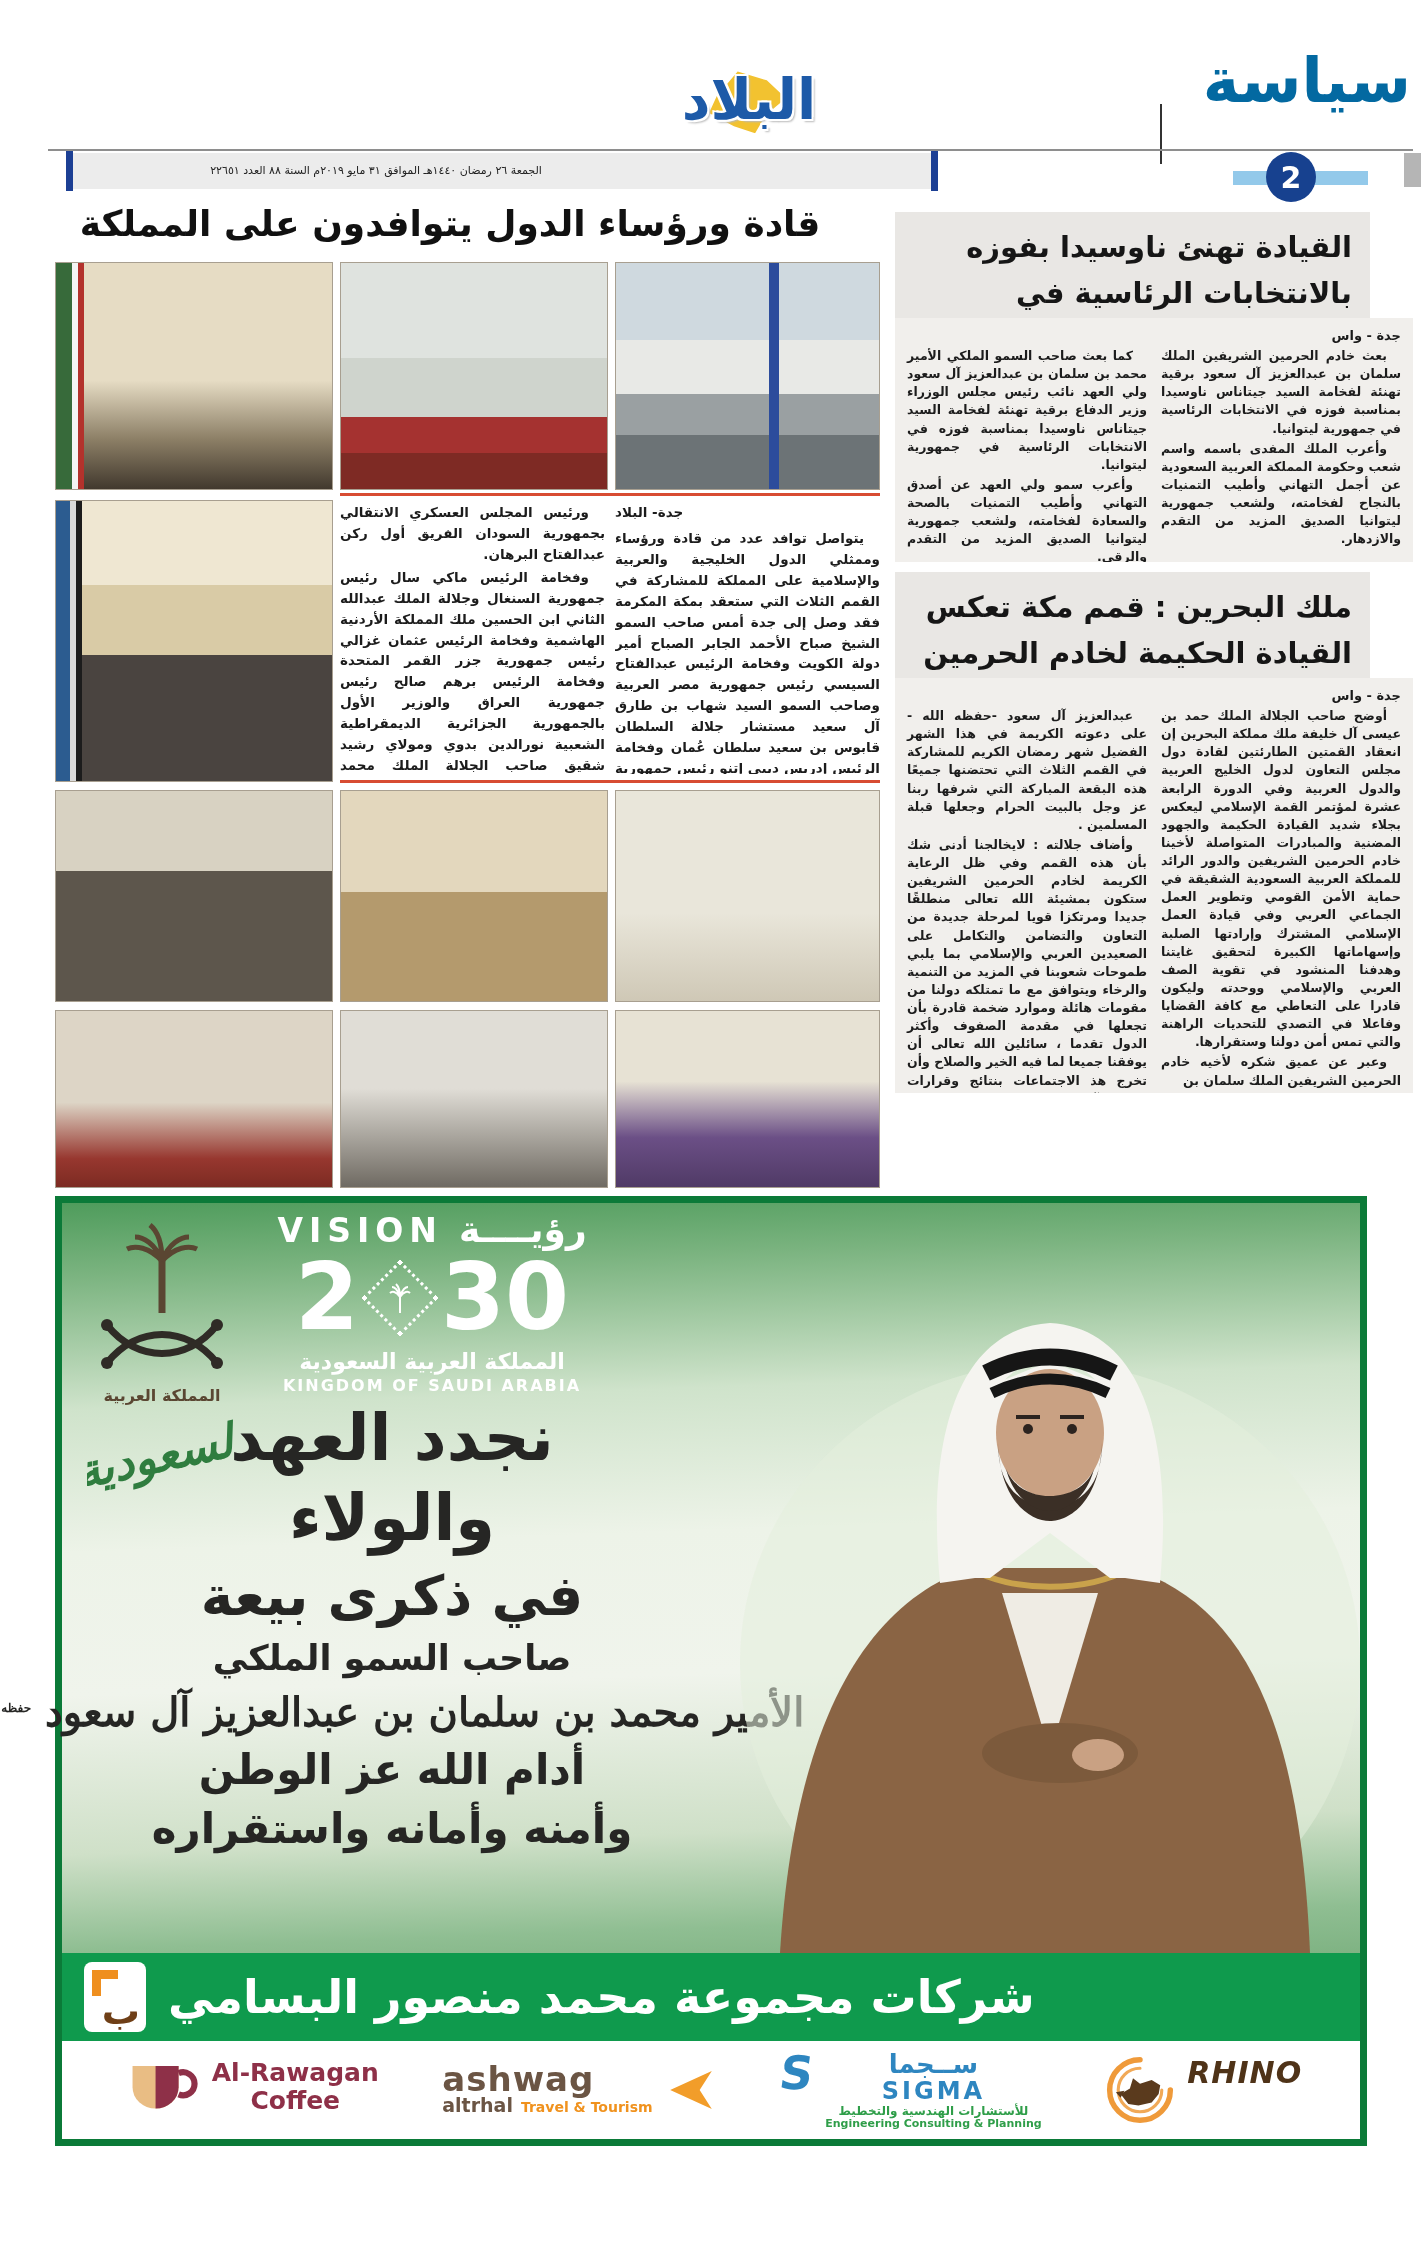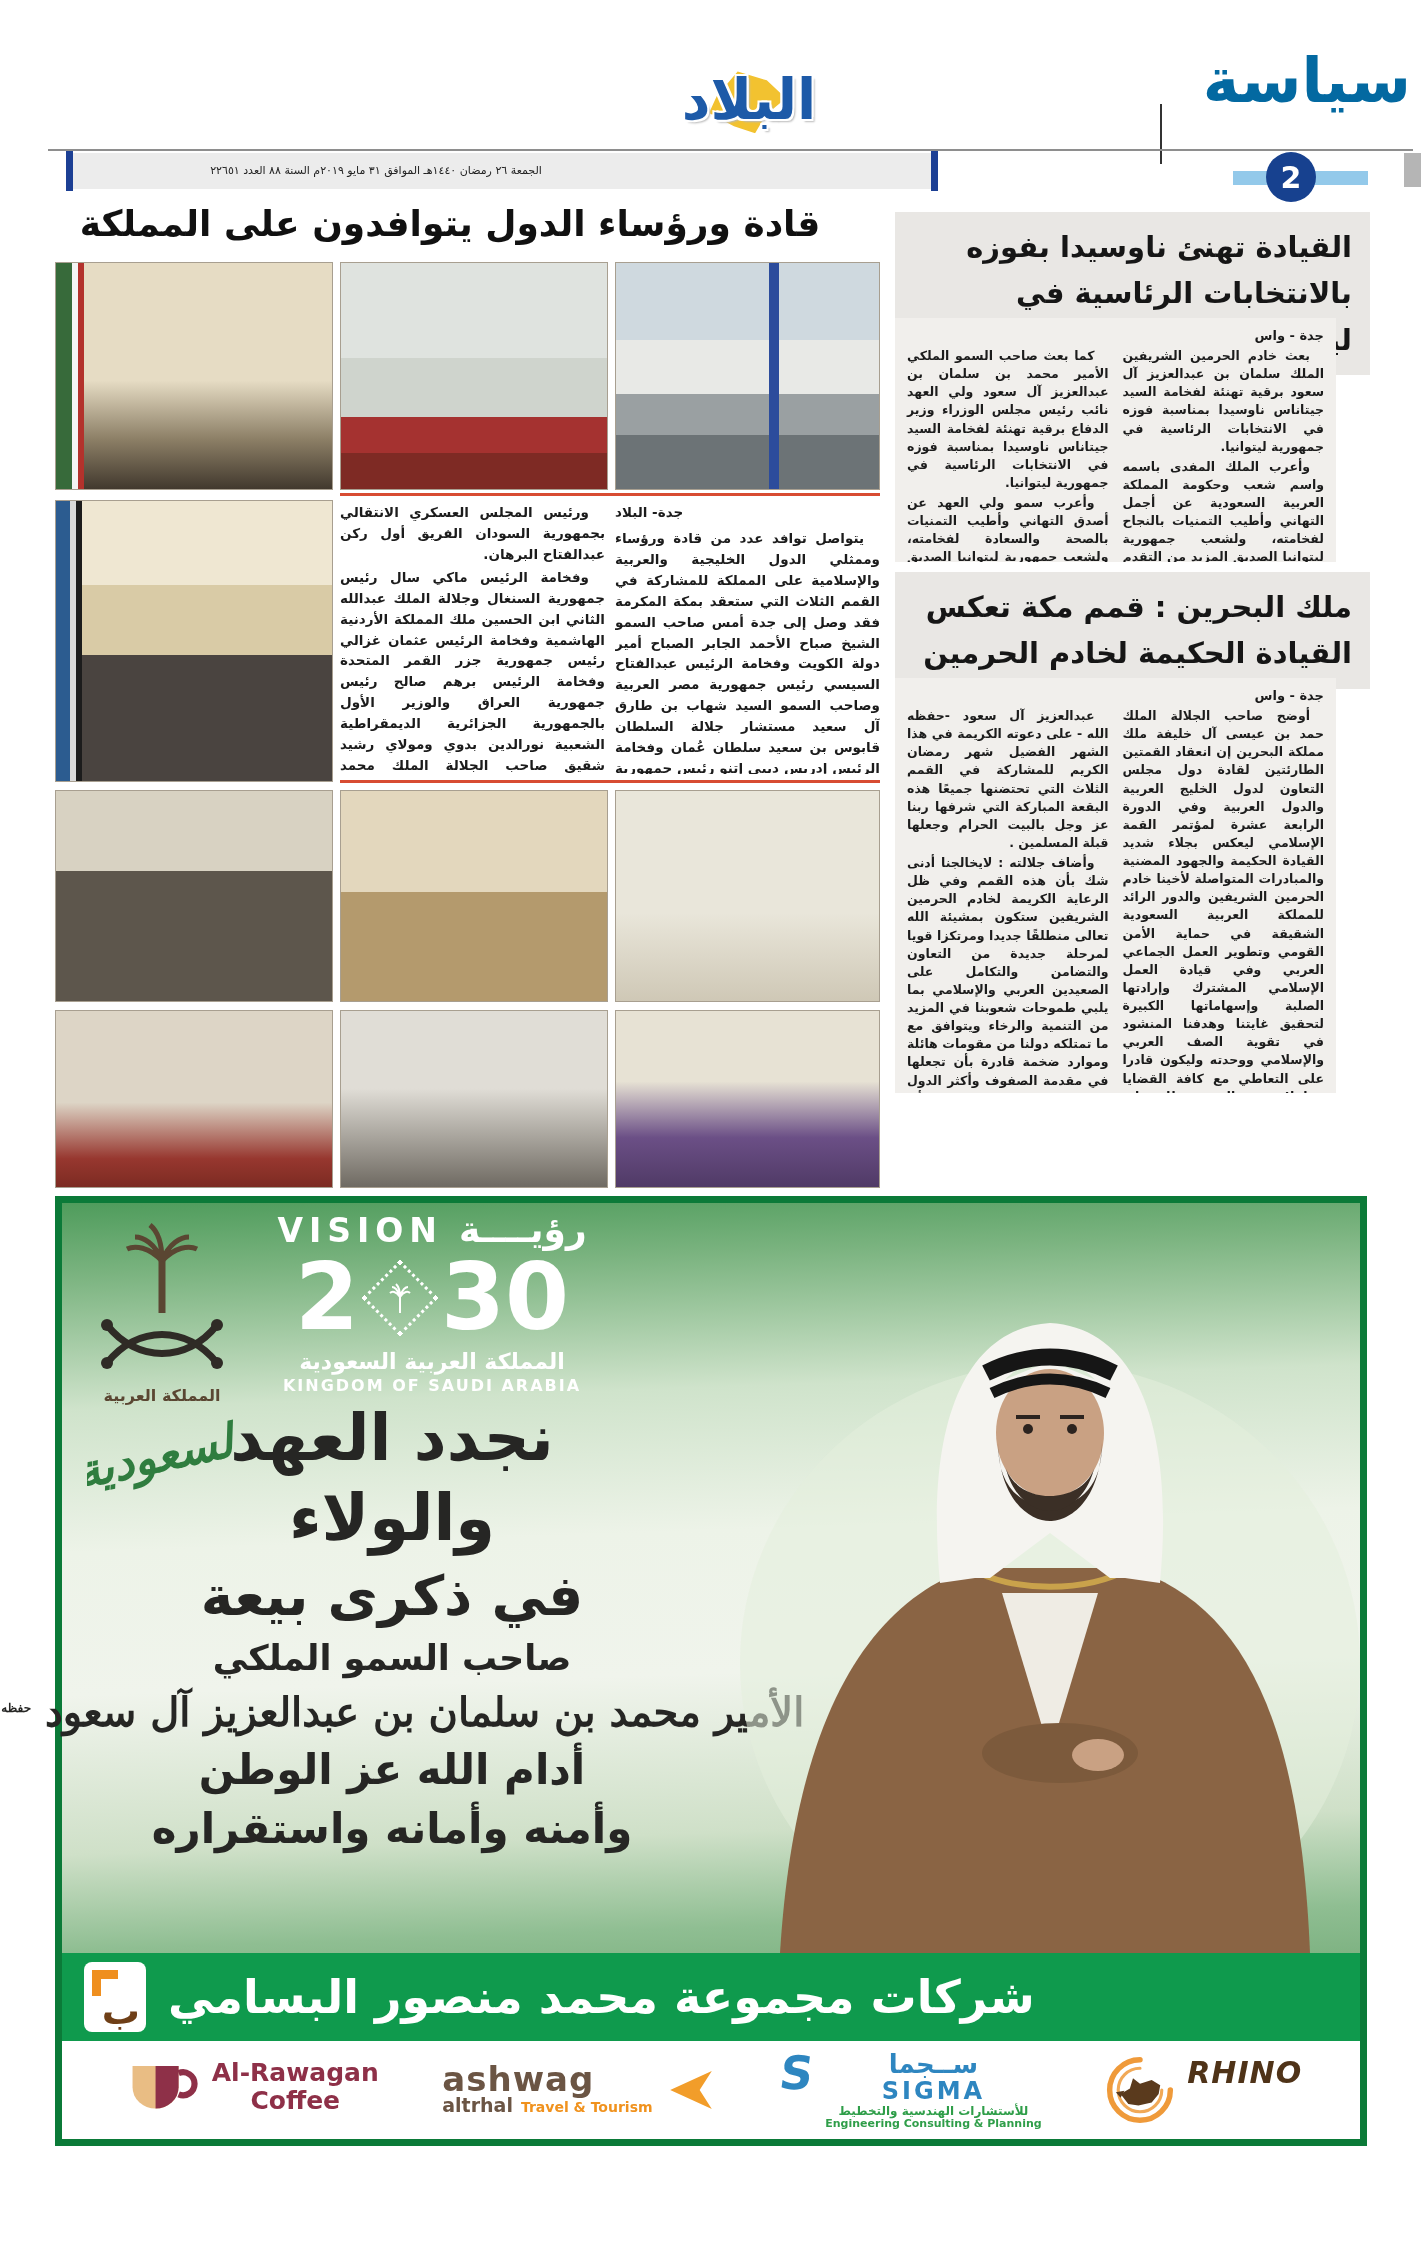"جدة - واس" .rc-body { width: 441px -> 518px }
